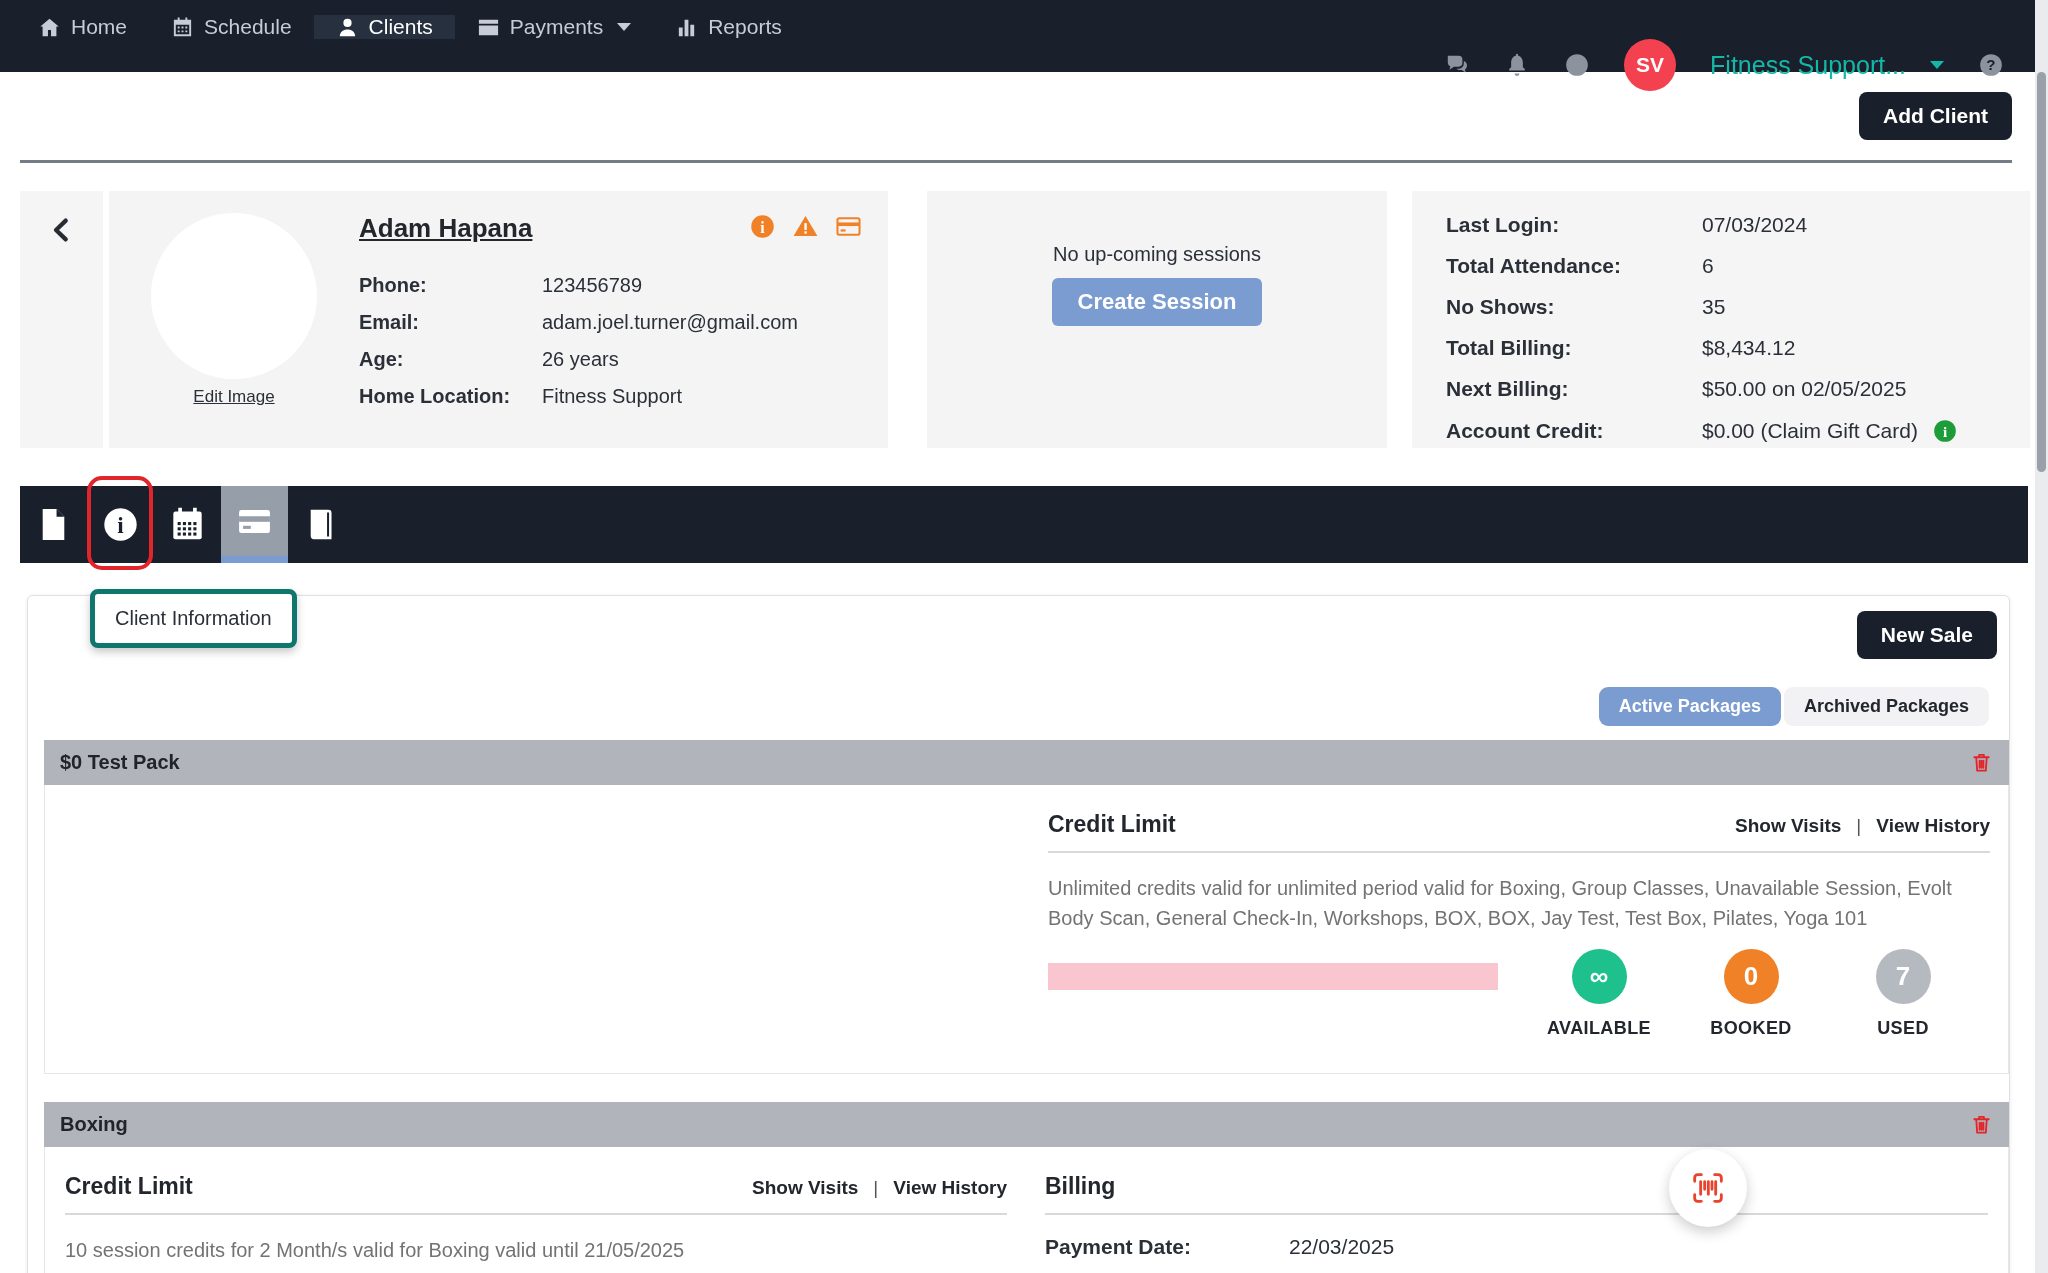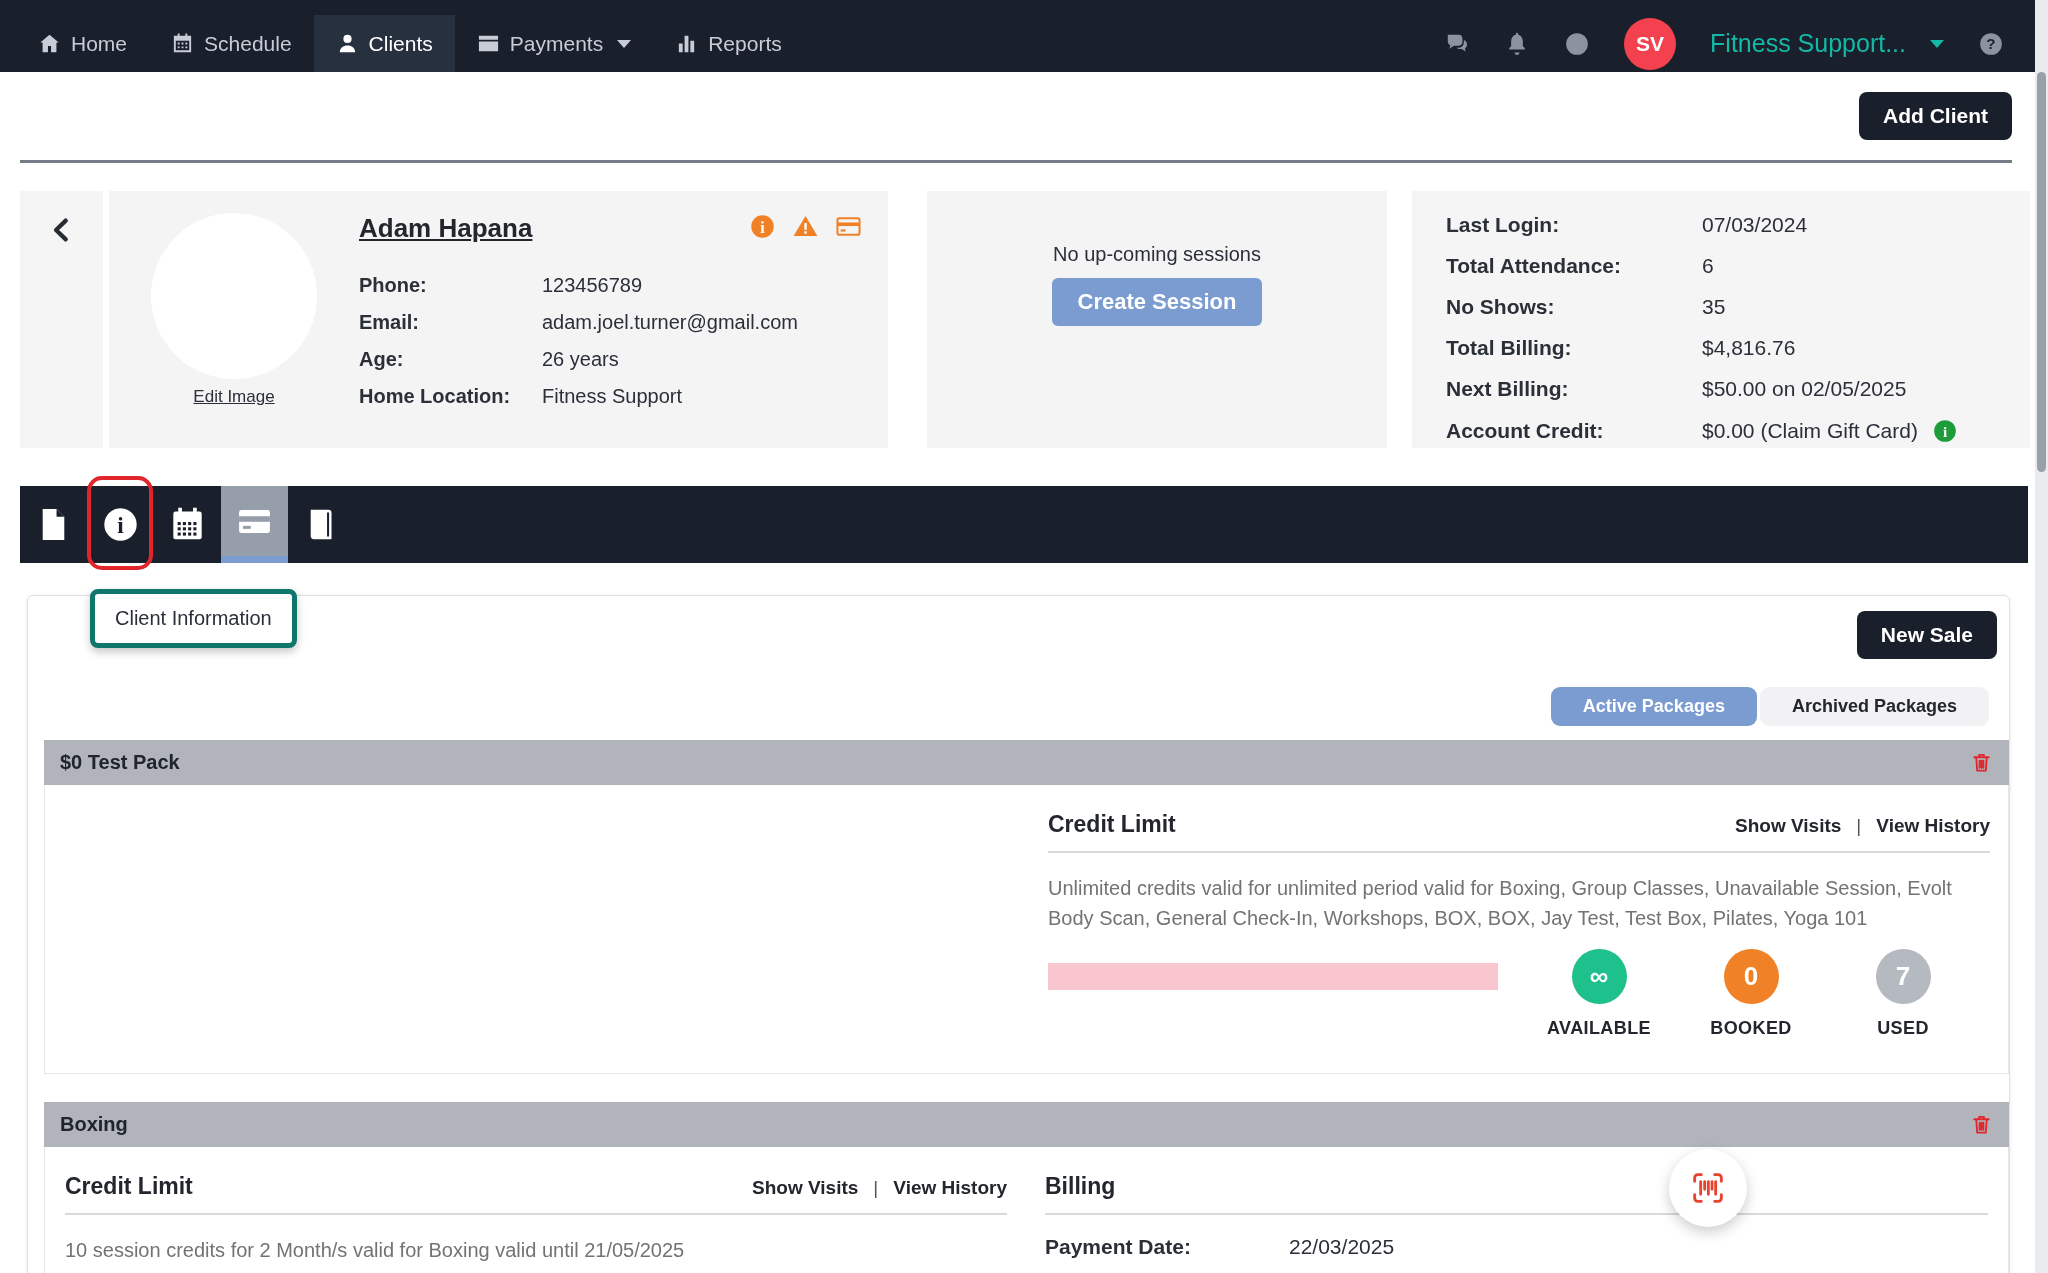"Home" .topnav { flex-direction: none -> column }
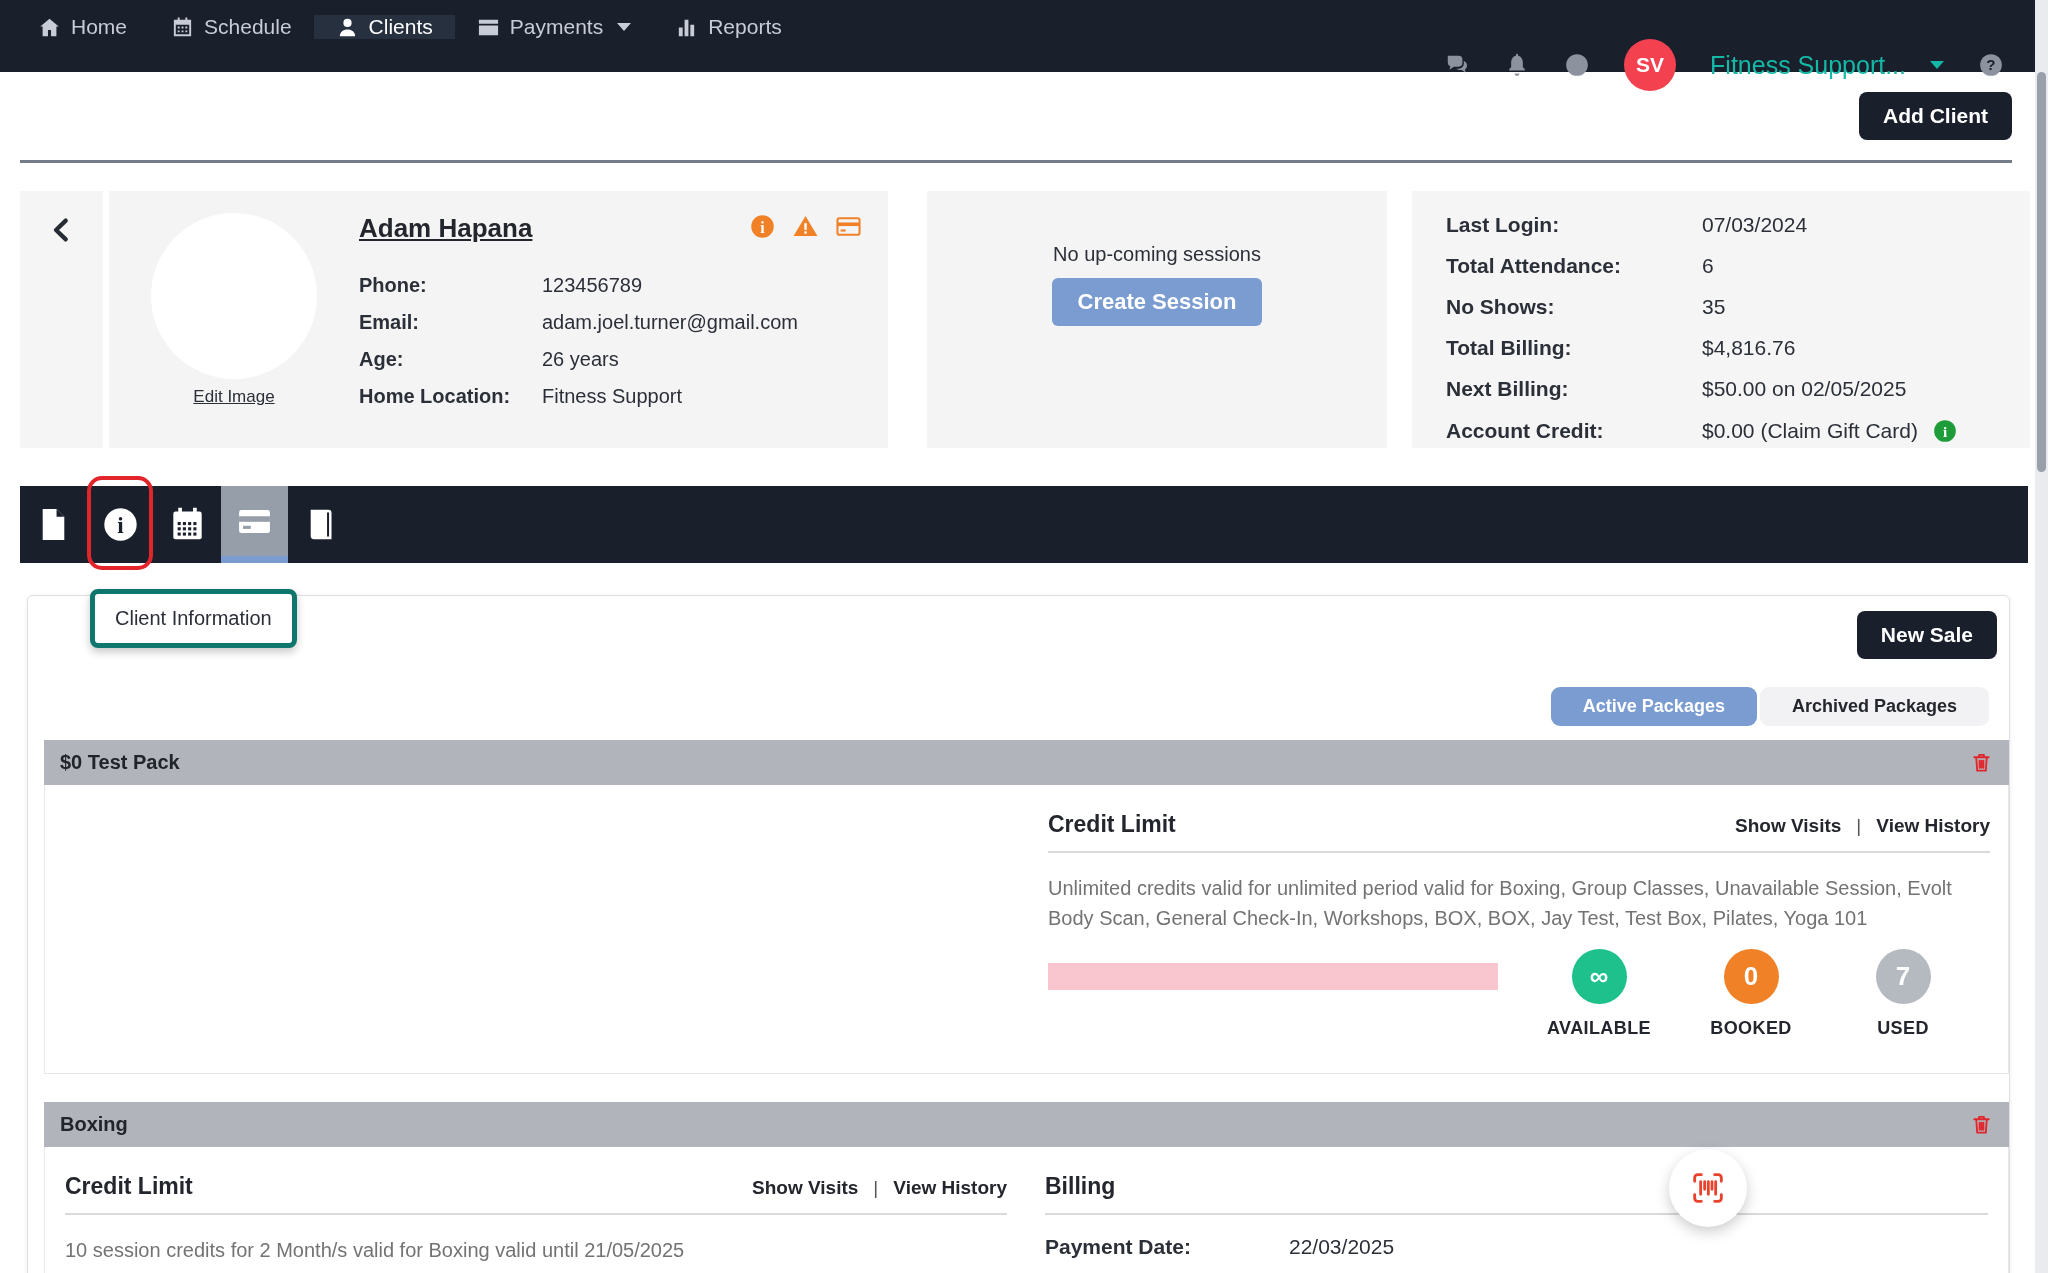"$4,816.76" span { text: $4,816.76 -> $8,434.12 }
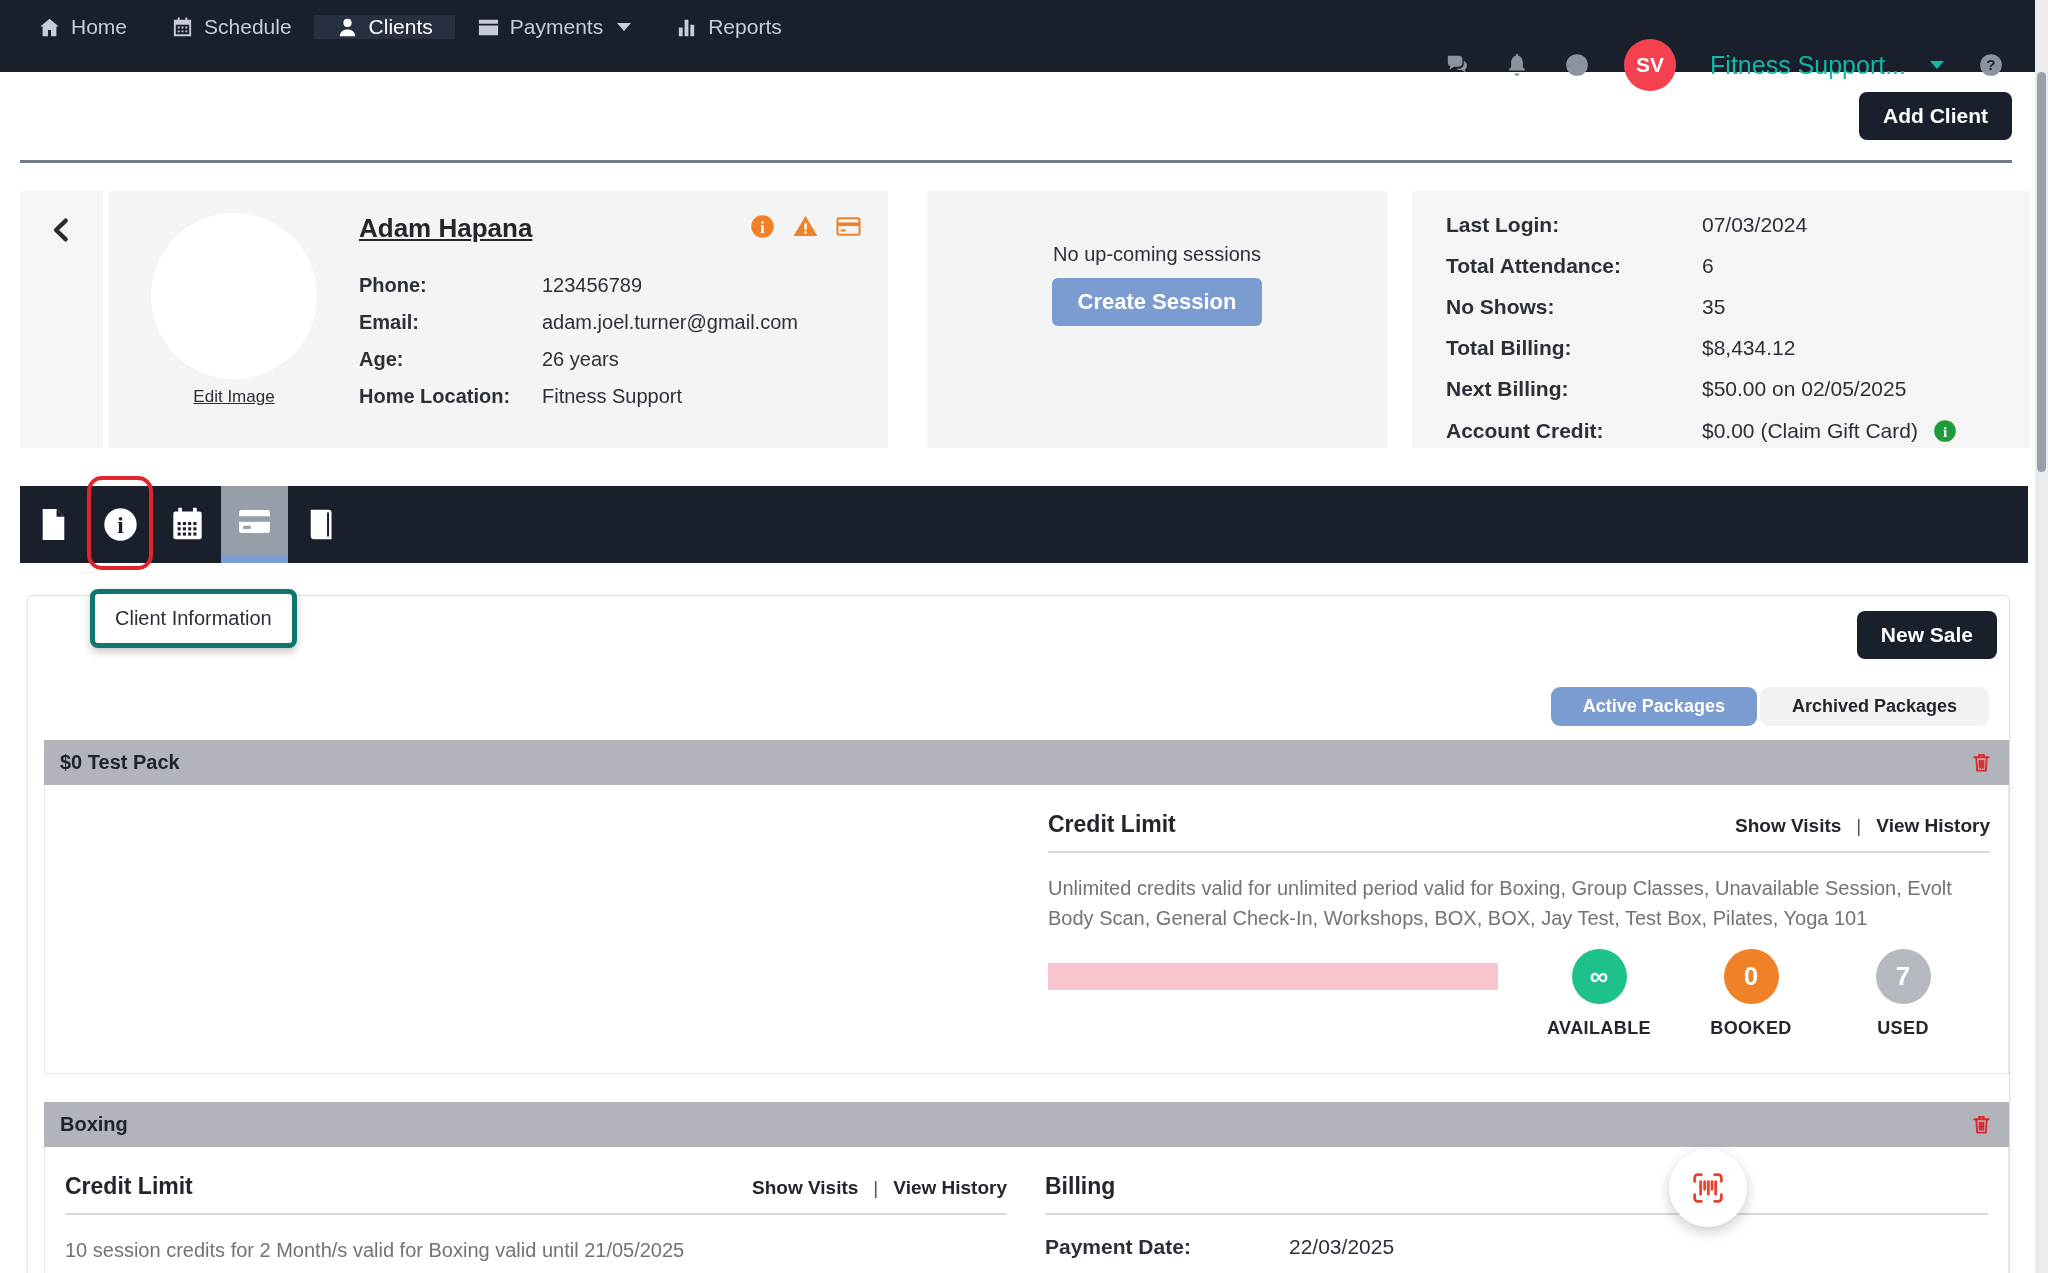"Active Packages" .toggle { padding: 9px 32px -> 9px 20px }
